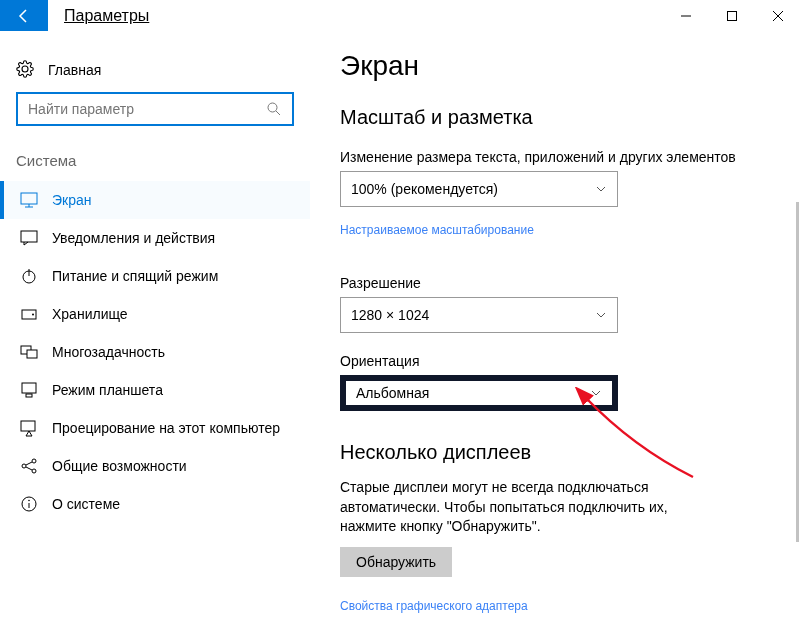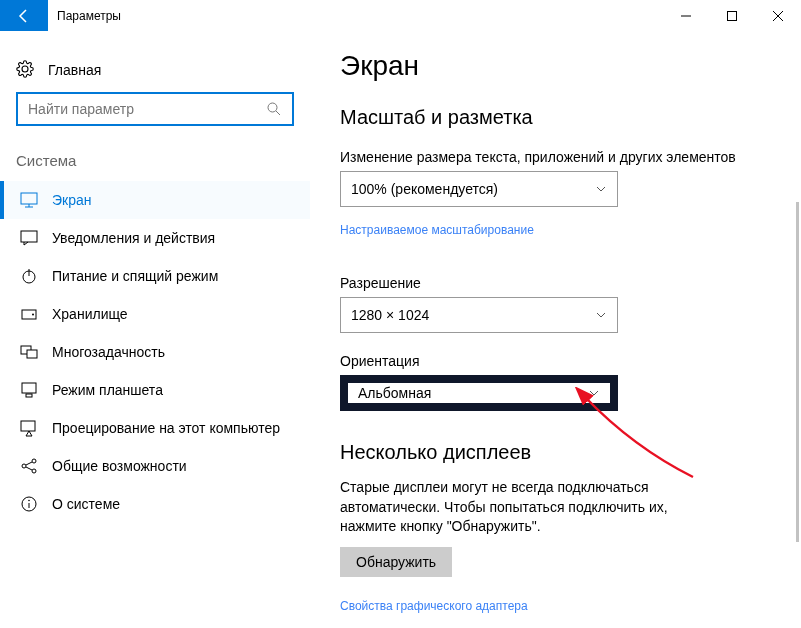"Параметры" .title { font-size: 12px -> 16px; padding-left: 9px -> 16px; text-decoration: none -> underline }
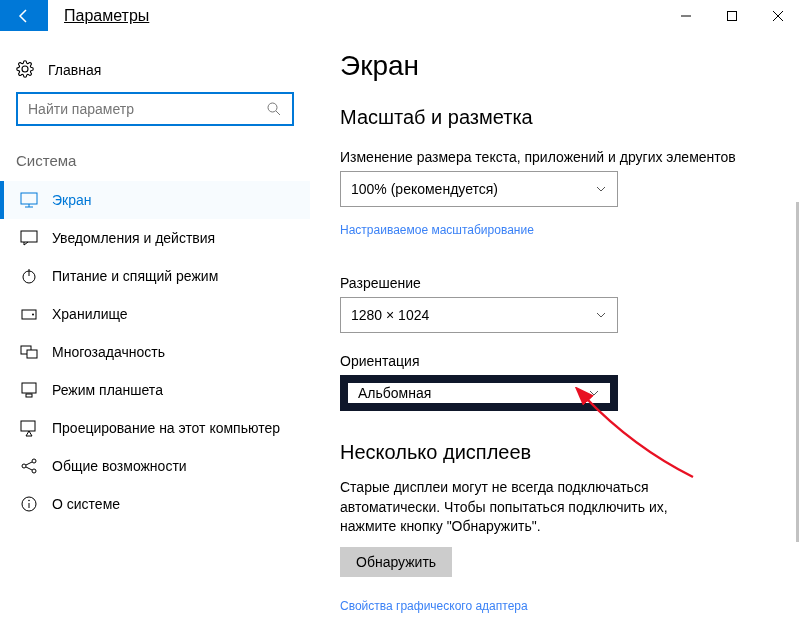"Альбомная" .select.highlight { border: 8px solid #0f172a -> 6px solid #0f172a }
